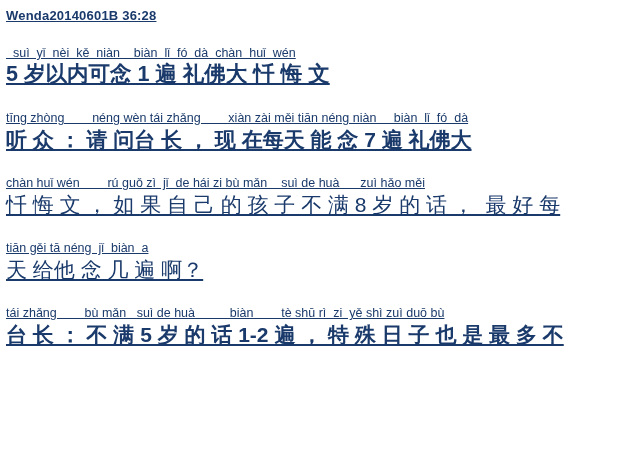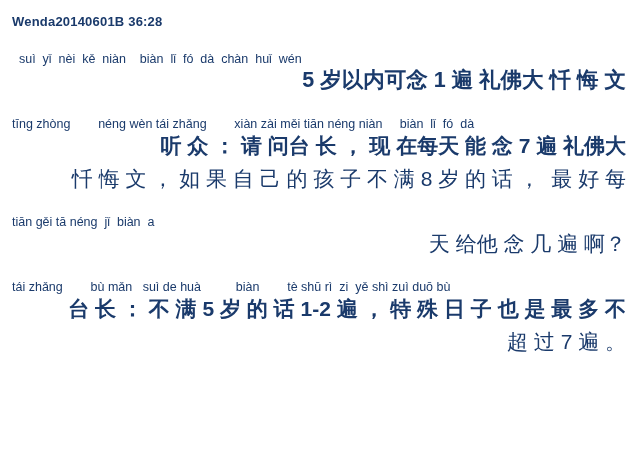"Wenda20140601B 36:28" .page { padding: 8px -> 2px; text-decoration: none -> underline }
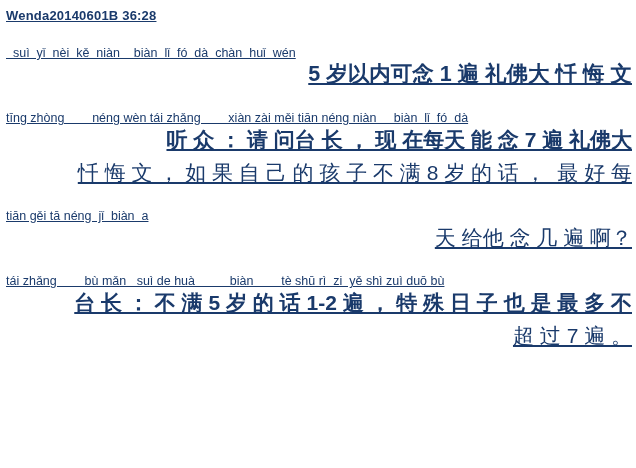"5 岁以内可念 1 遍 礼佛大" .hanzi-line { text-align: right -> none }
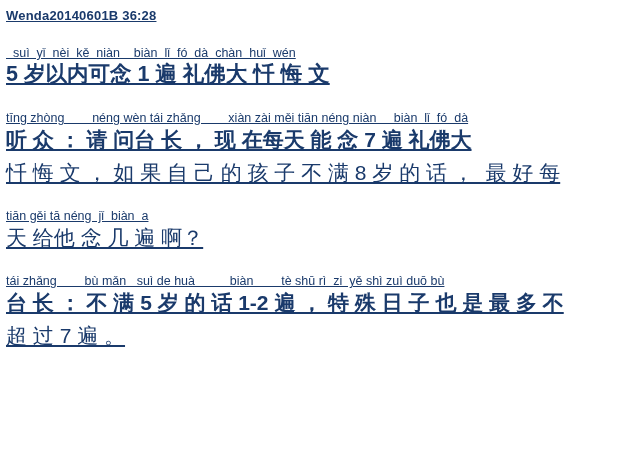"chàn huǐ wén rú guǒ" div.pinyin-line { html: none -> <div>chàn huǐ wén rú guǒ zì jǐ de hái zi bù mǎn suì de huà zuì hǎo měi</div> }
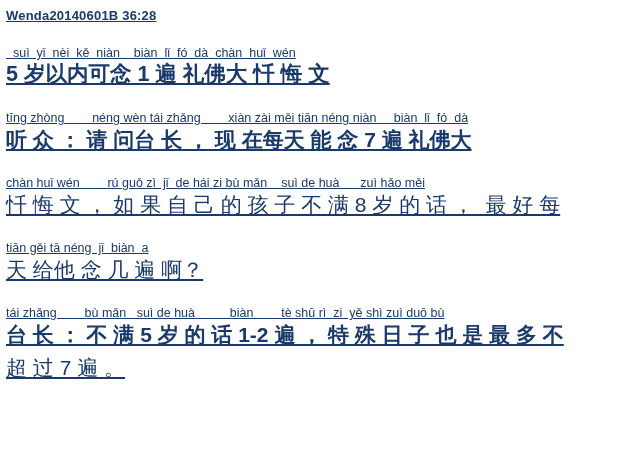"超 过 7 遍 。" div.hanzi-line { html: <div>超 过 7 遍 。</div> -> none }
